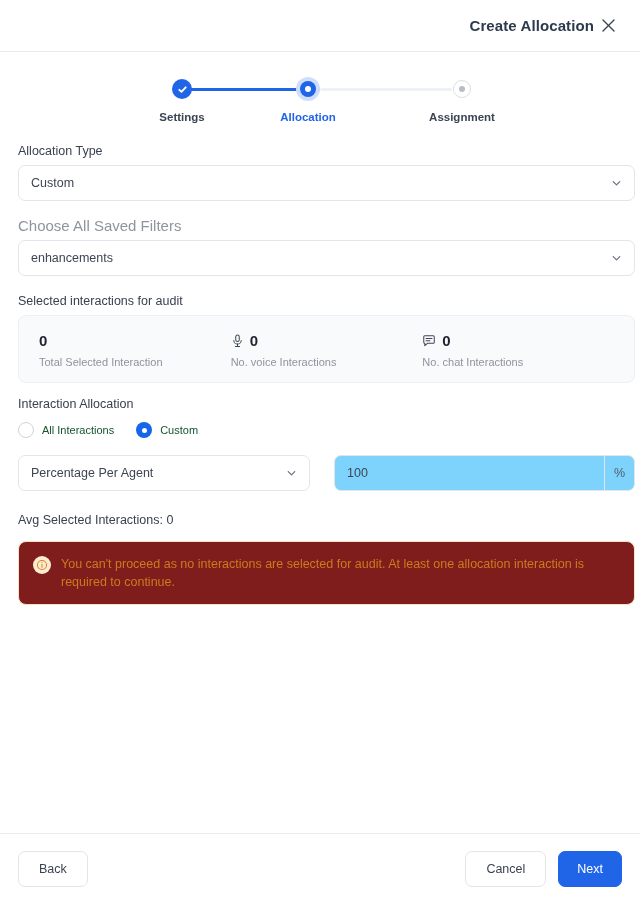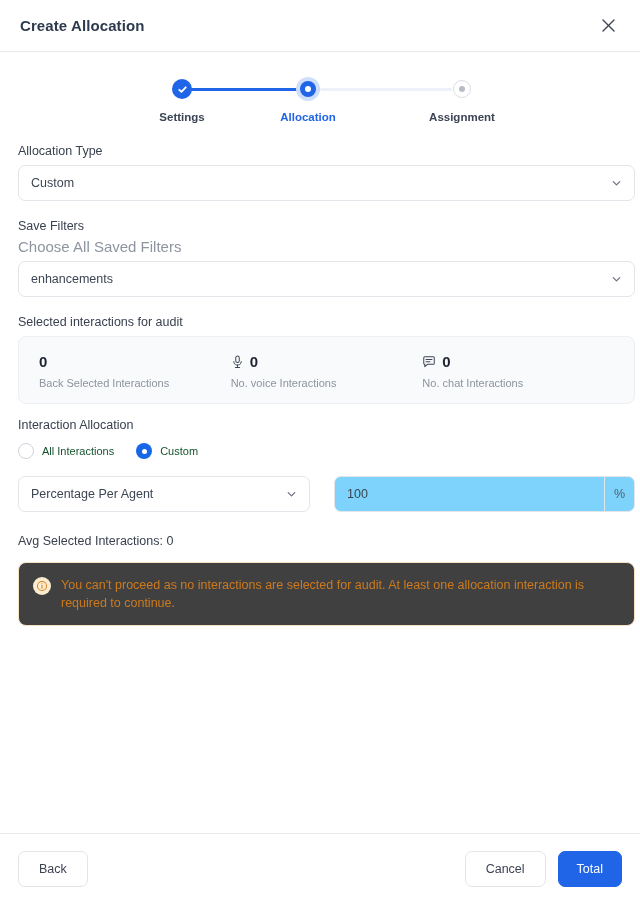"Create Allocation" .modal-header { justify-content: space-between -> flex-end }
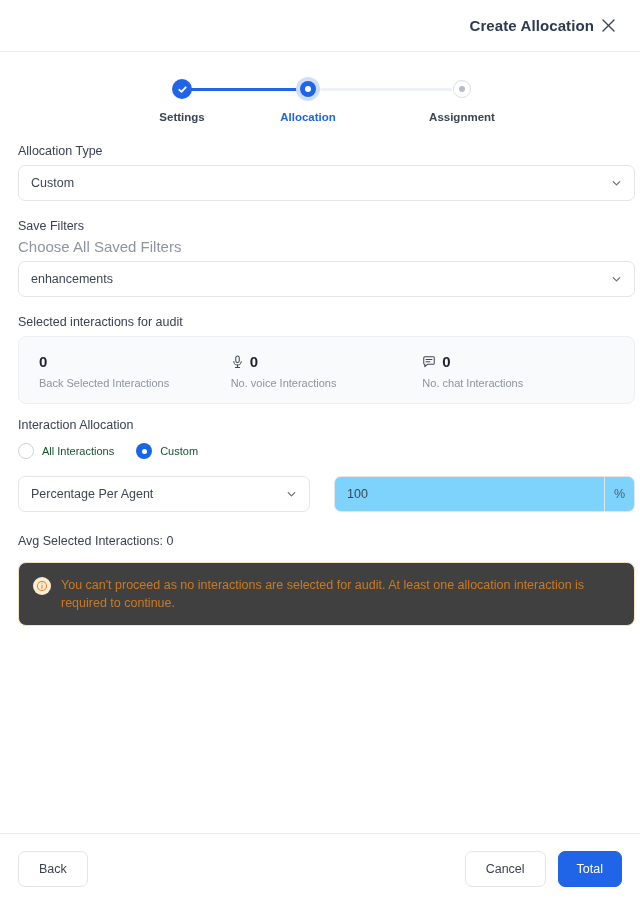"Save Filters" div.field-label { html: <div>Save Filters</div> -> none }
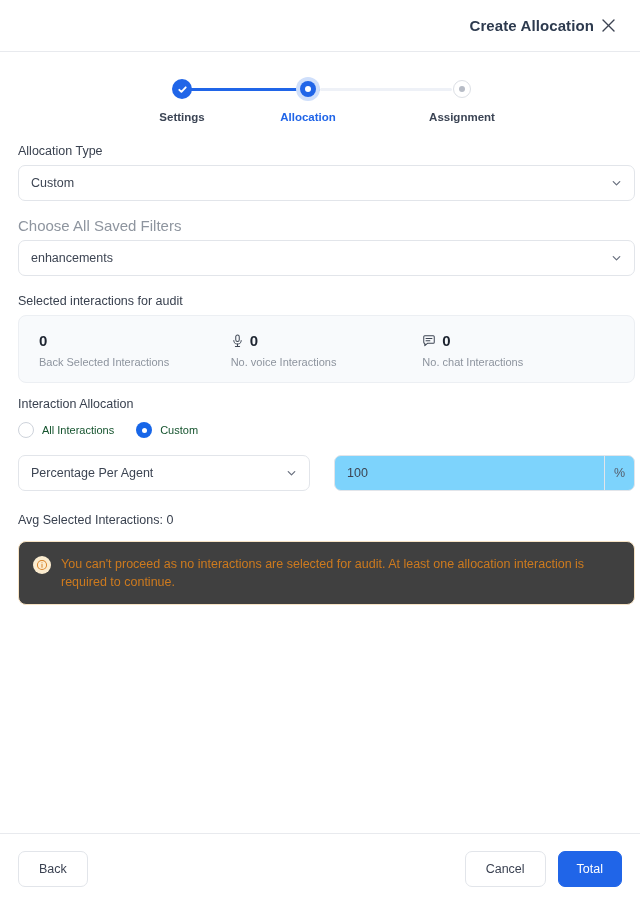"Back Selected Interactions" div.stat-label { text: Back Selected Interactions -> Total Selected Interaction }
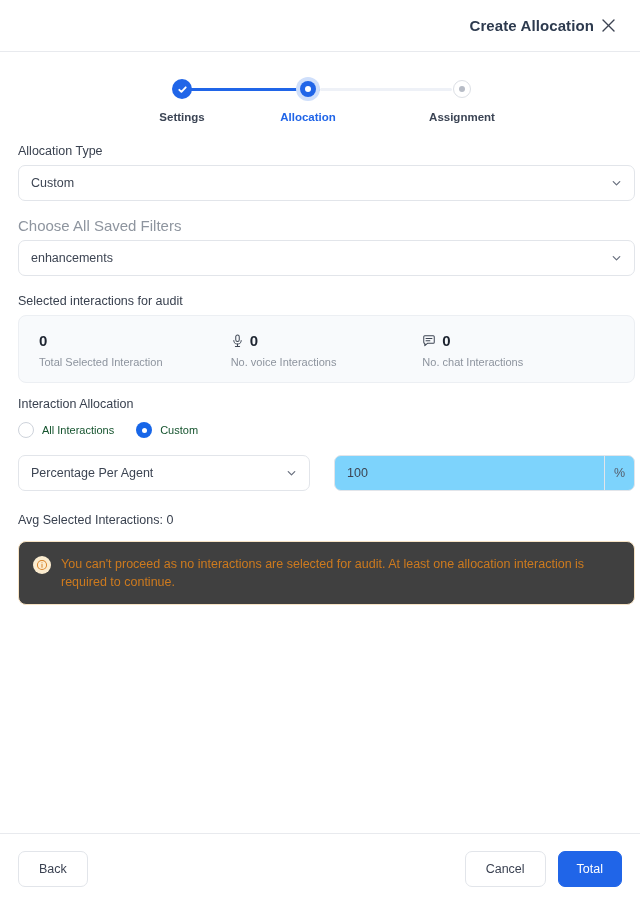"You can't proceed as no" .alert { background: #404040 -> #7f1d1d }
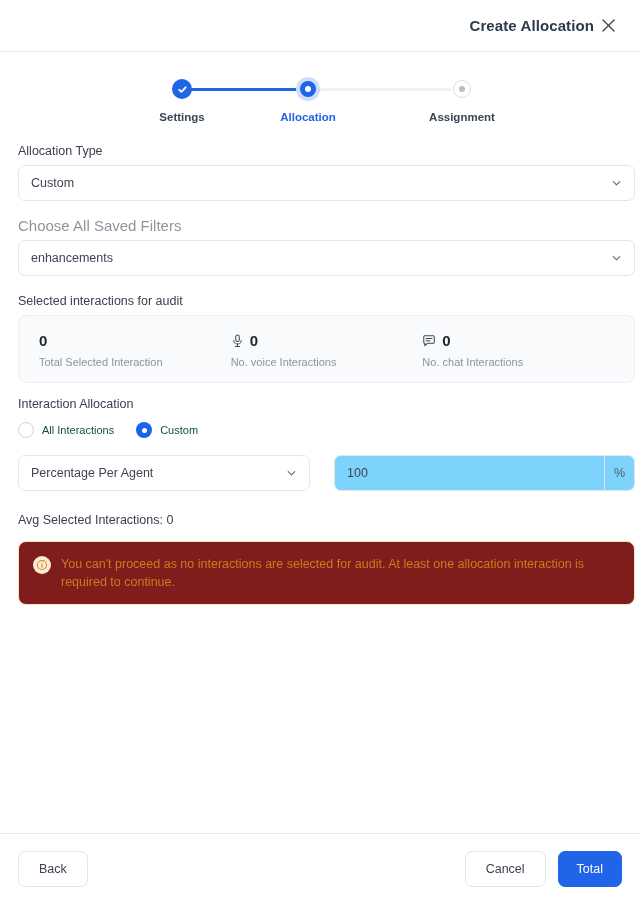"Total" div.btn { text: Total -> Next }
